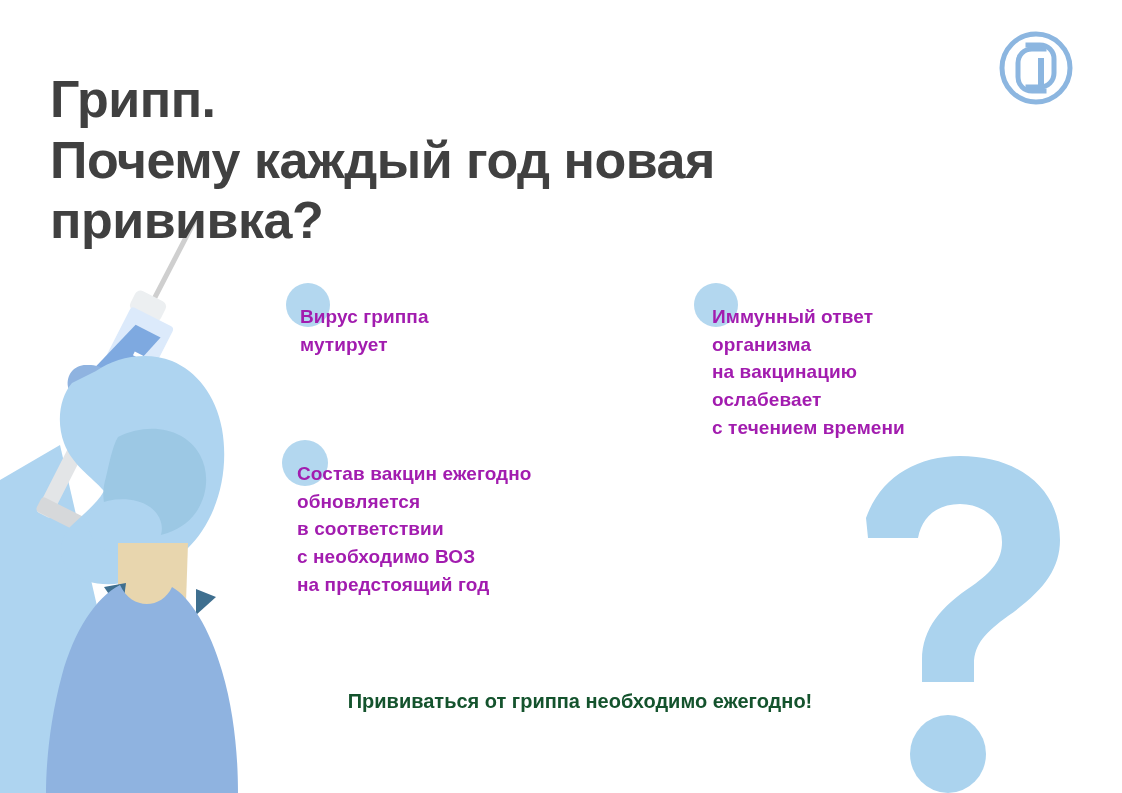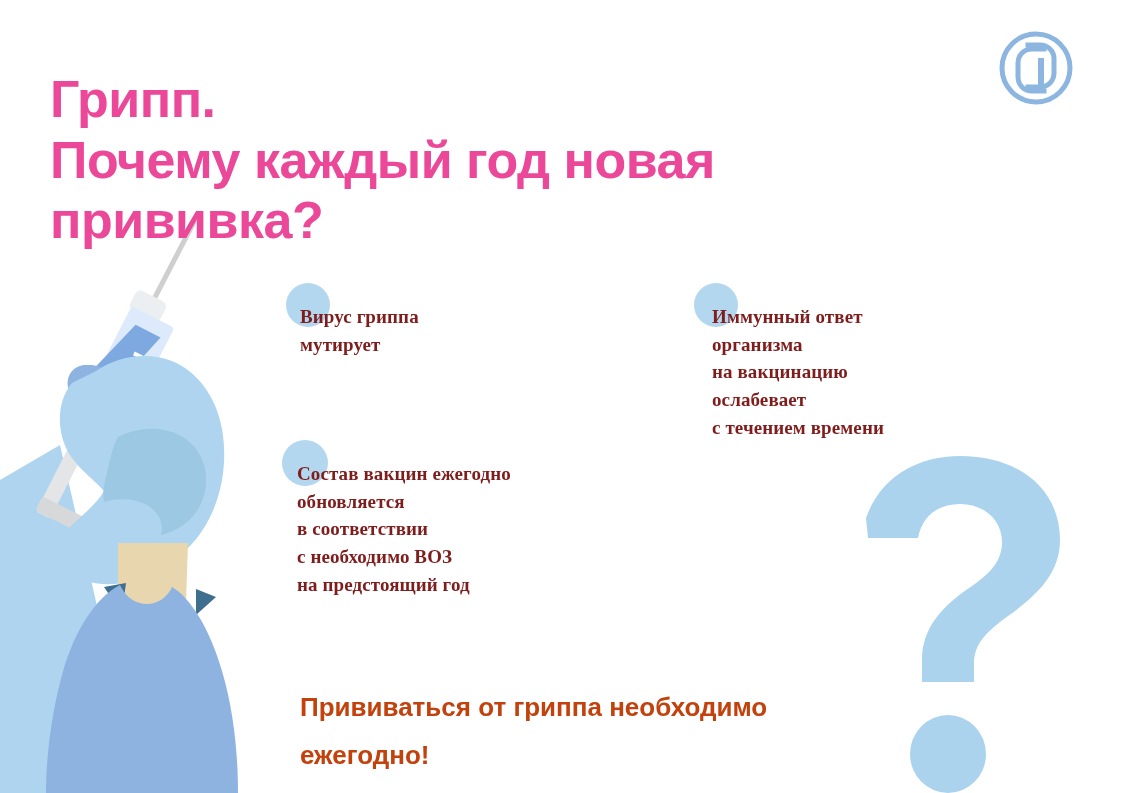"Грипп." .title { color: #ec4899 -> #404040 }
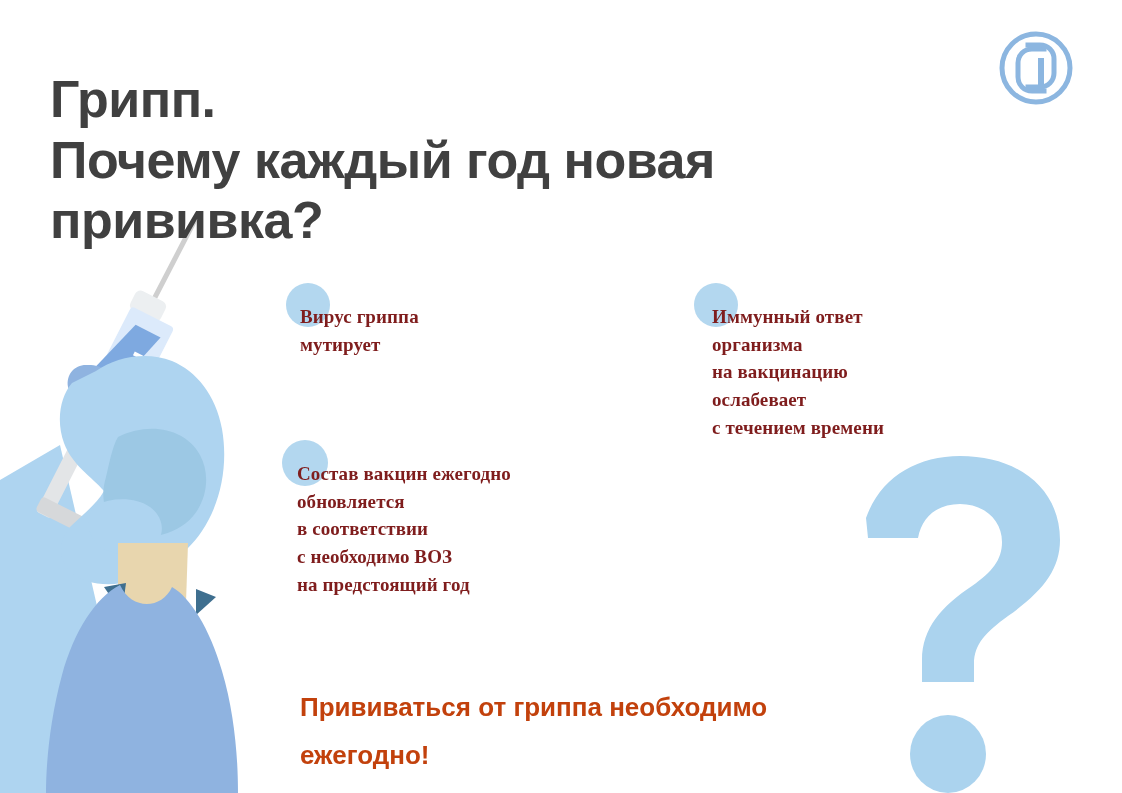"Вирус гриппа" .bullet-text { color: #7f1d1d -> #a21caf; font-family: Liberation Serif, serif -> Liberation Sans, sans-serif }
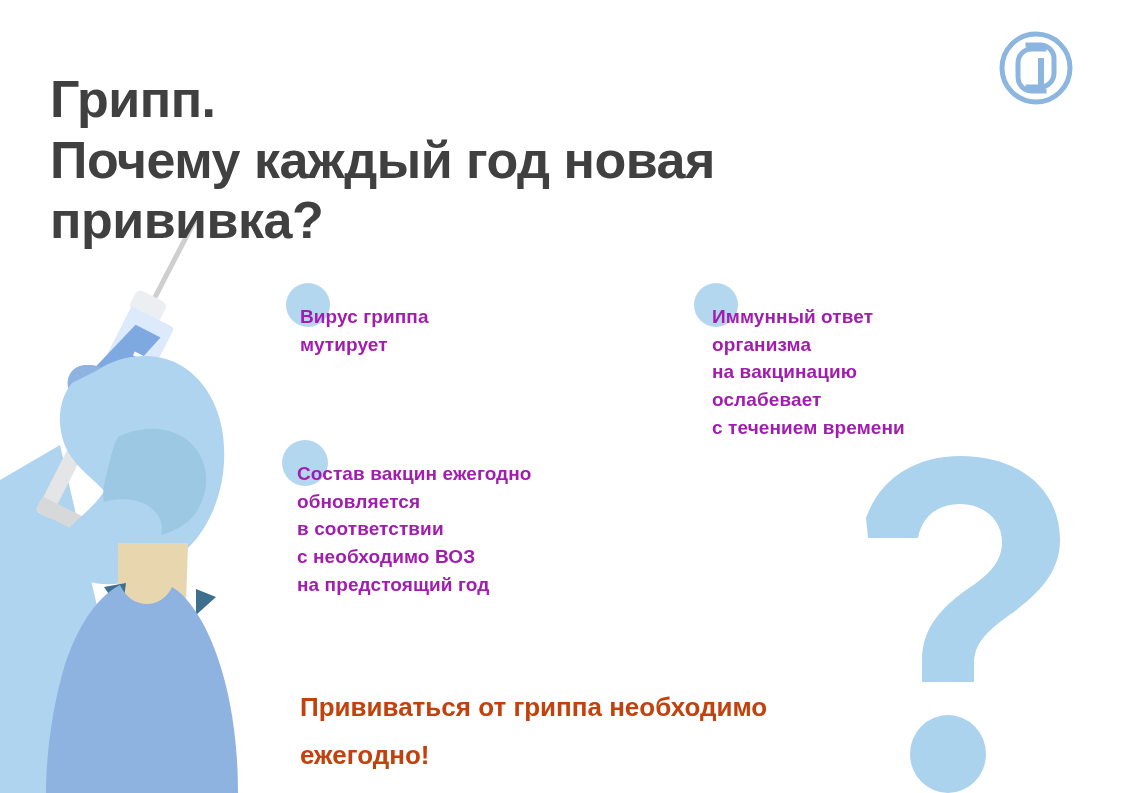"Прививаться от гриппа необходимо" .footer-note { color: #c2410c -> #14532d; font-size: 26px -> 20px; text-align: left -> center }
